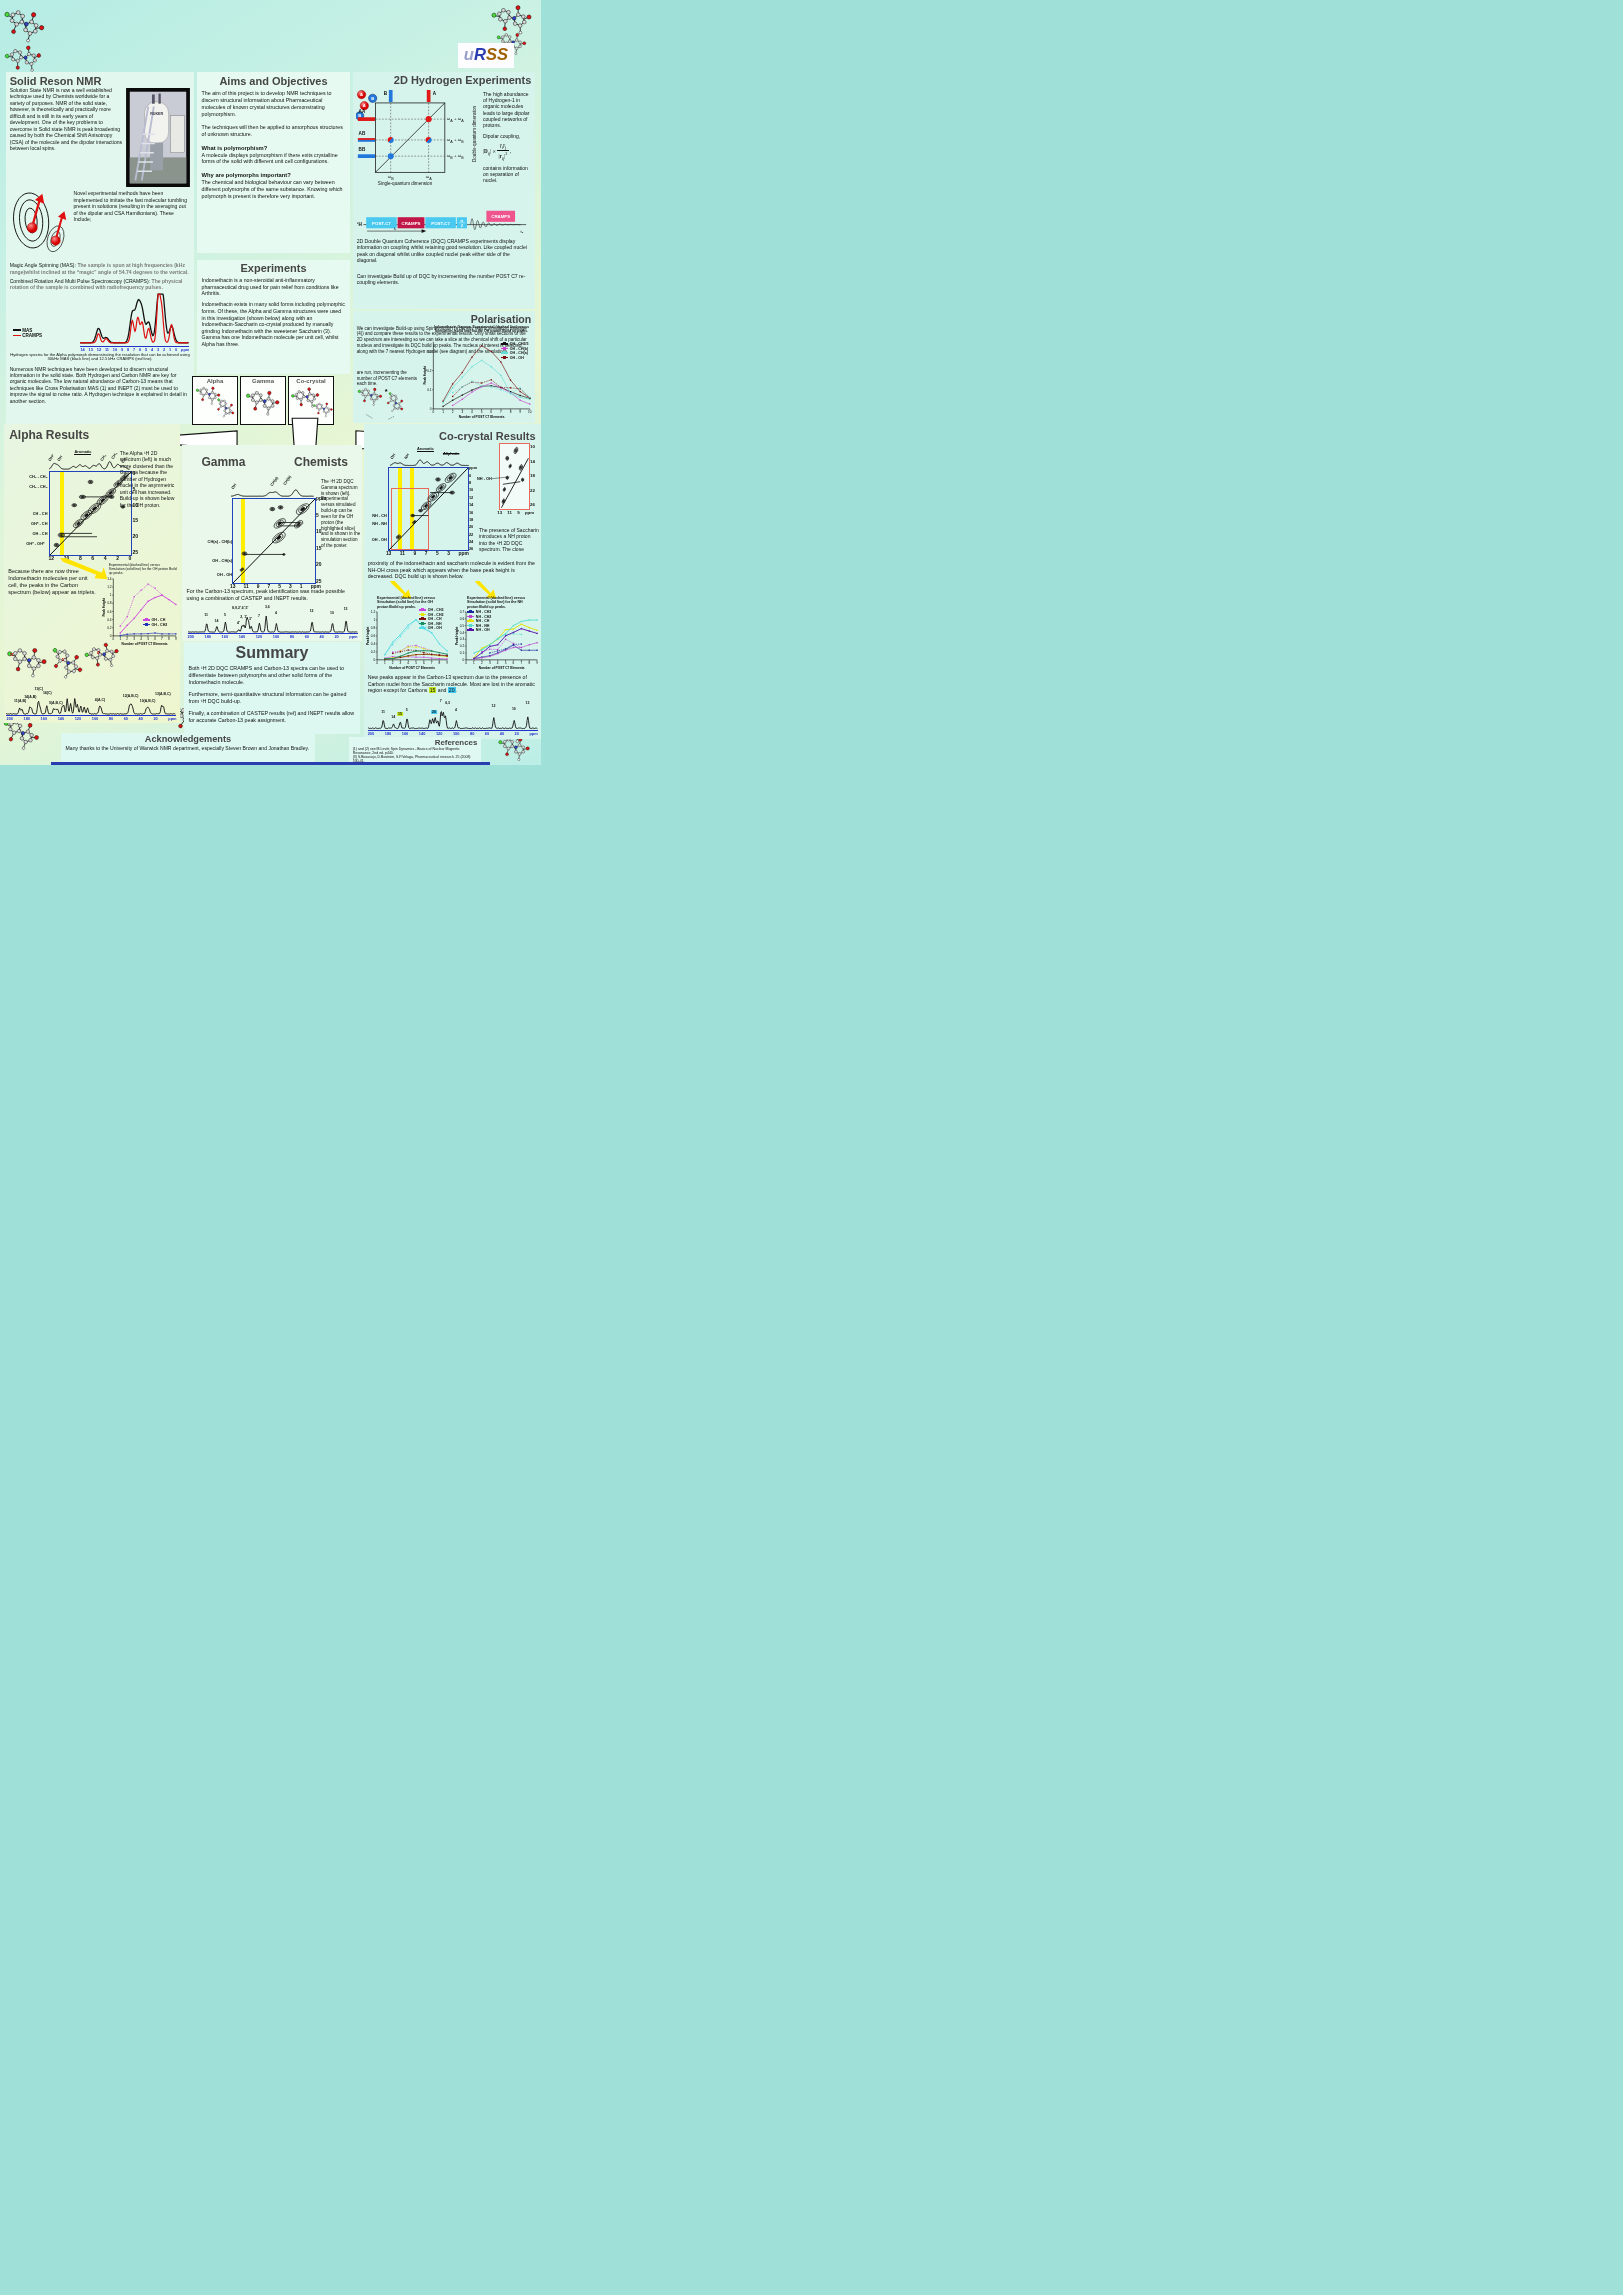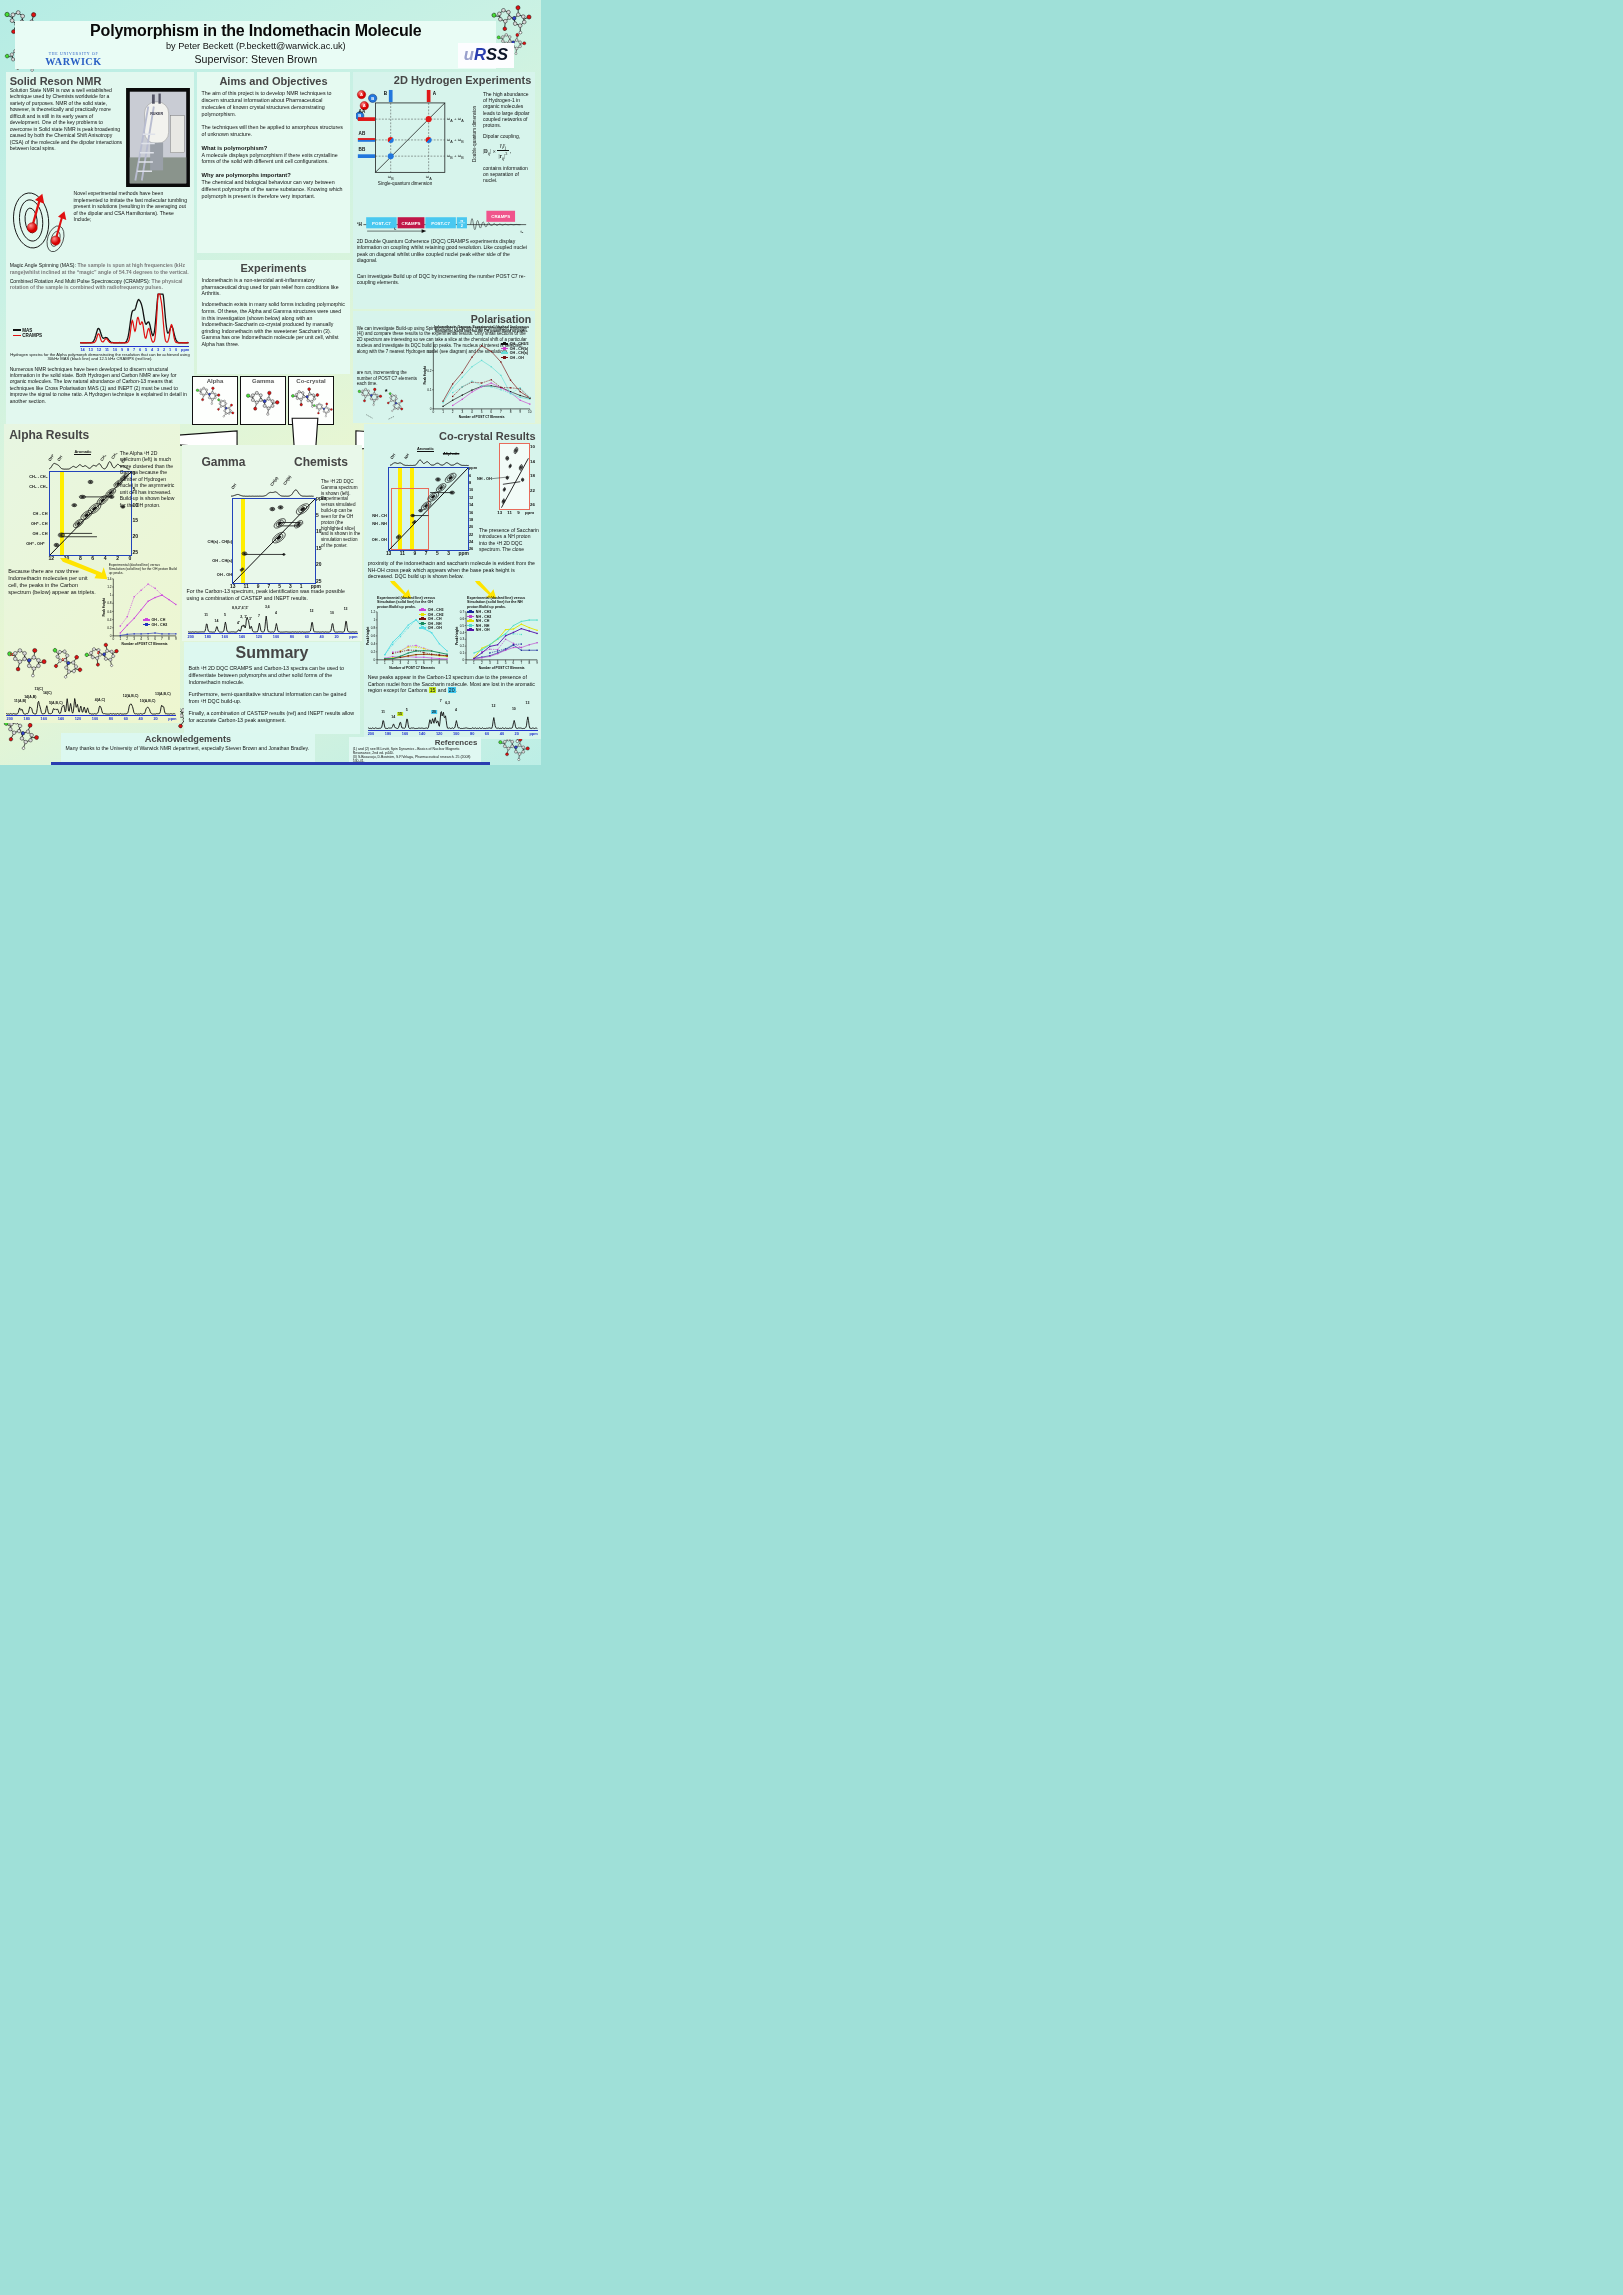"Polymorphism in the Indomethacin" div.panel { html: <div> <h1>Polymorphism in the Indomethacin Molecule</h1> <div>by Peter Beckett (P.beckett@warwick.ac.uk)</div> <div>Supervisor: Steven Brown</div> <div> <div>THE UNIVERSITY OF</div> <div>WARWICK</div> </div> </div> -> none }
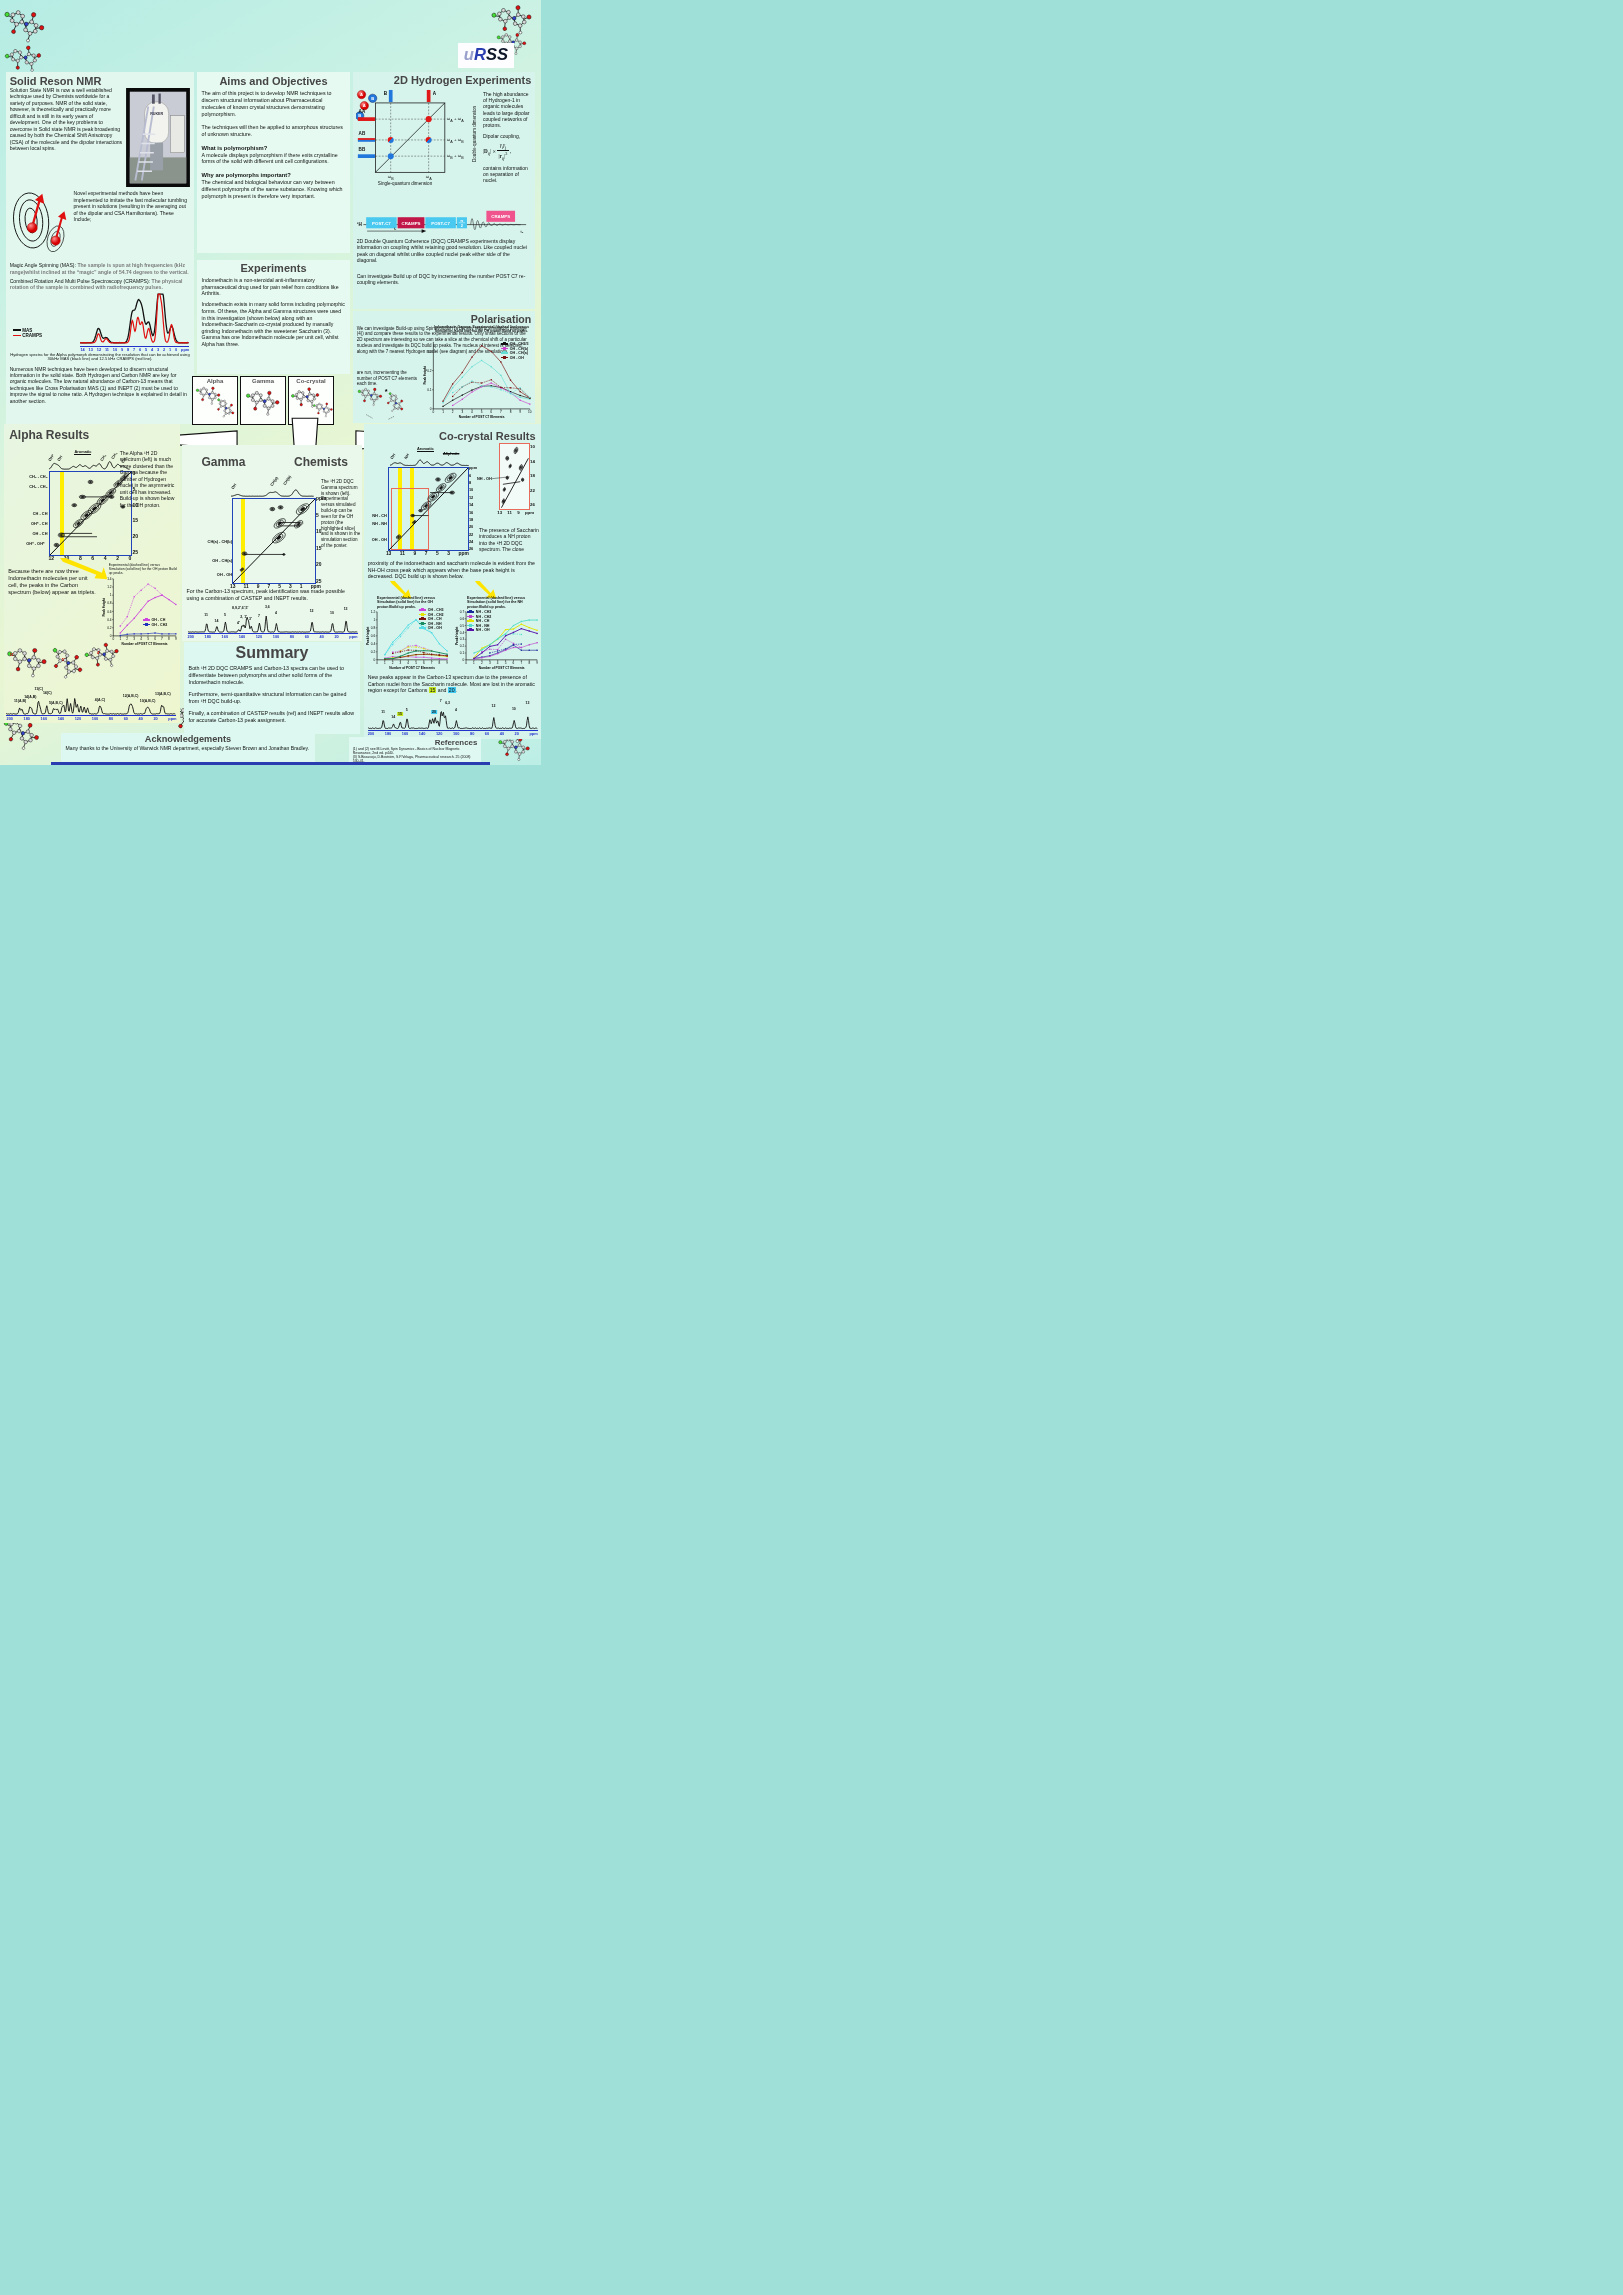"SS" span { color: #0f172a -> #a16207 }
